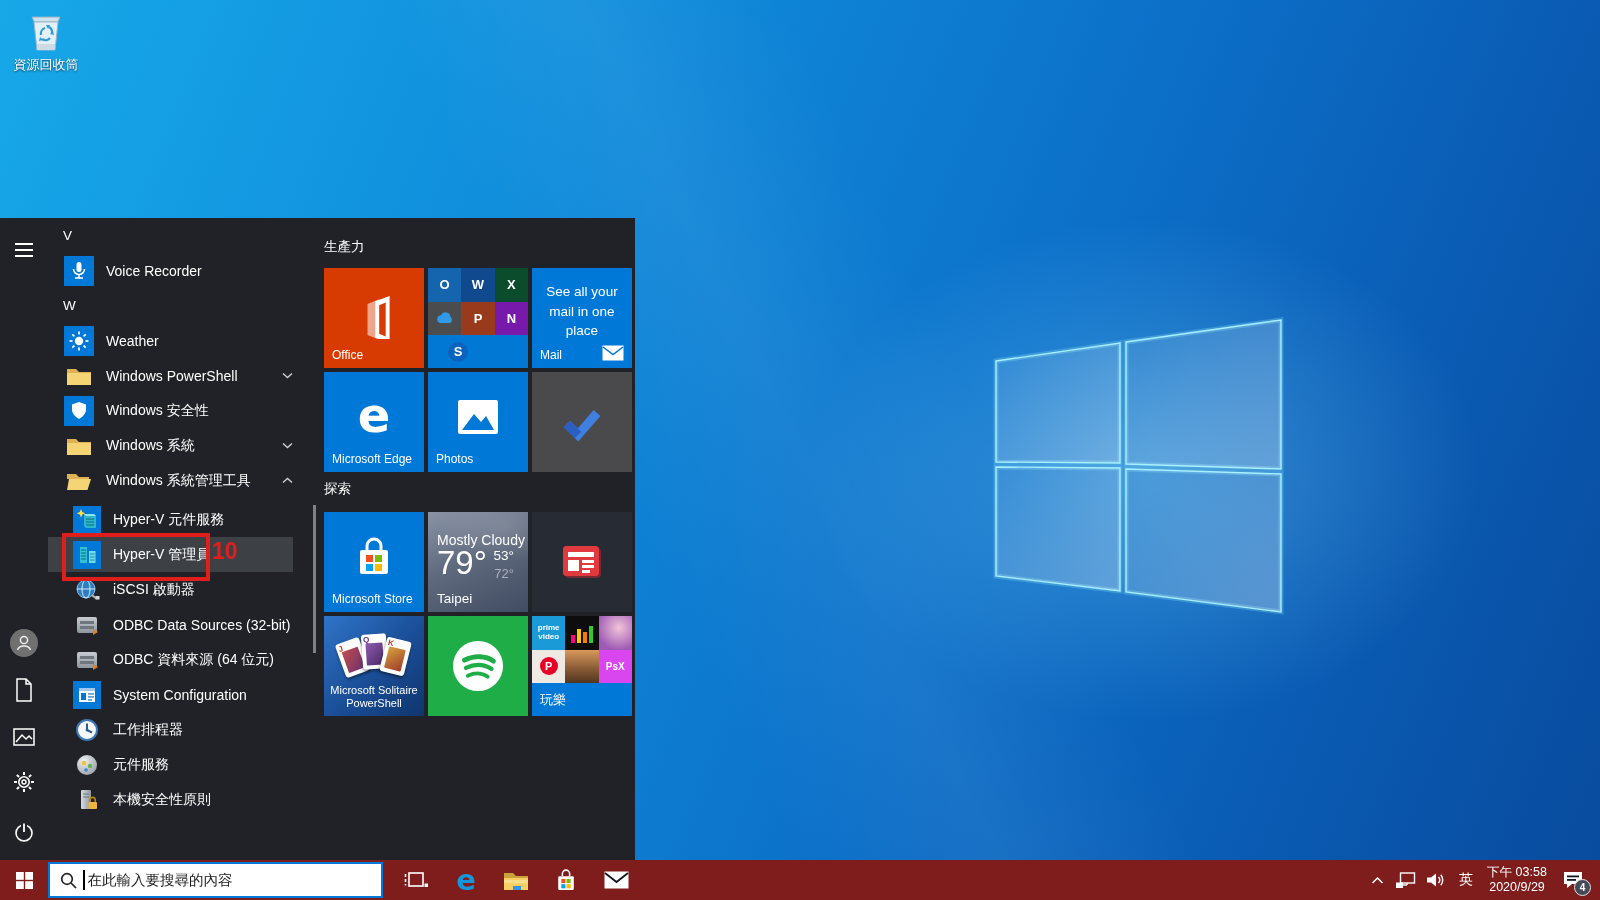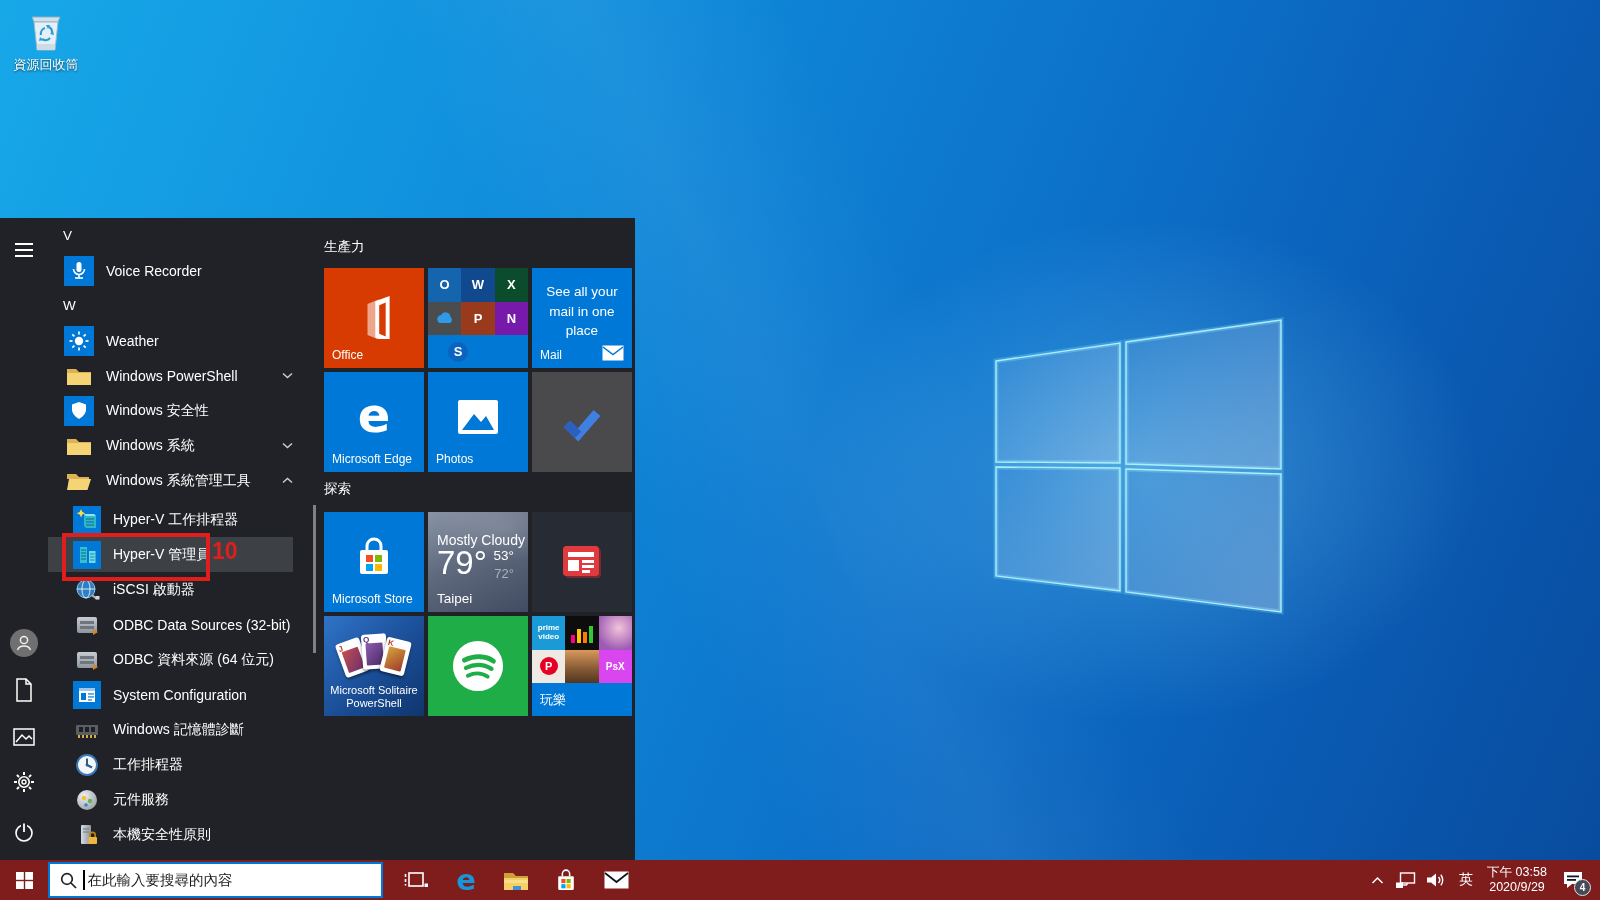"Hyper-V 工作排程器" span { text: 工作排程器 -> 元件服務 }
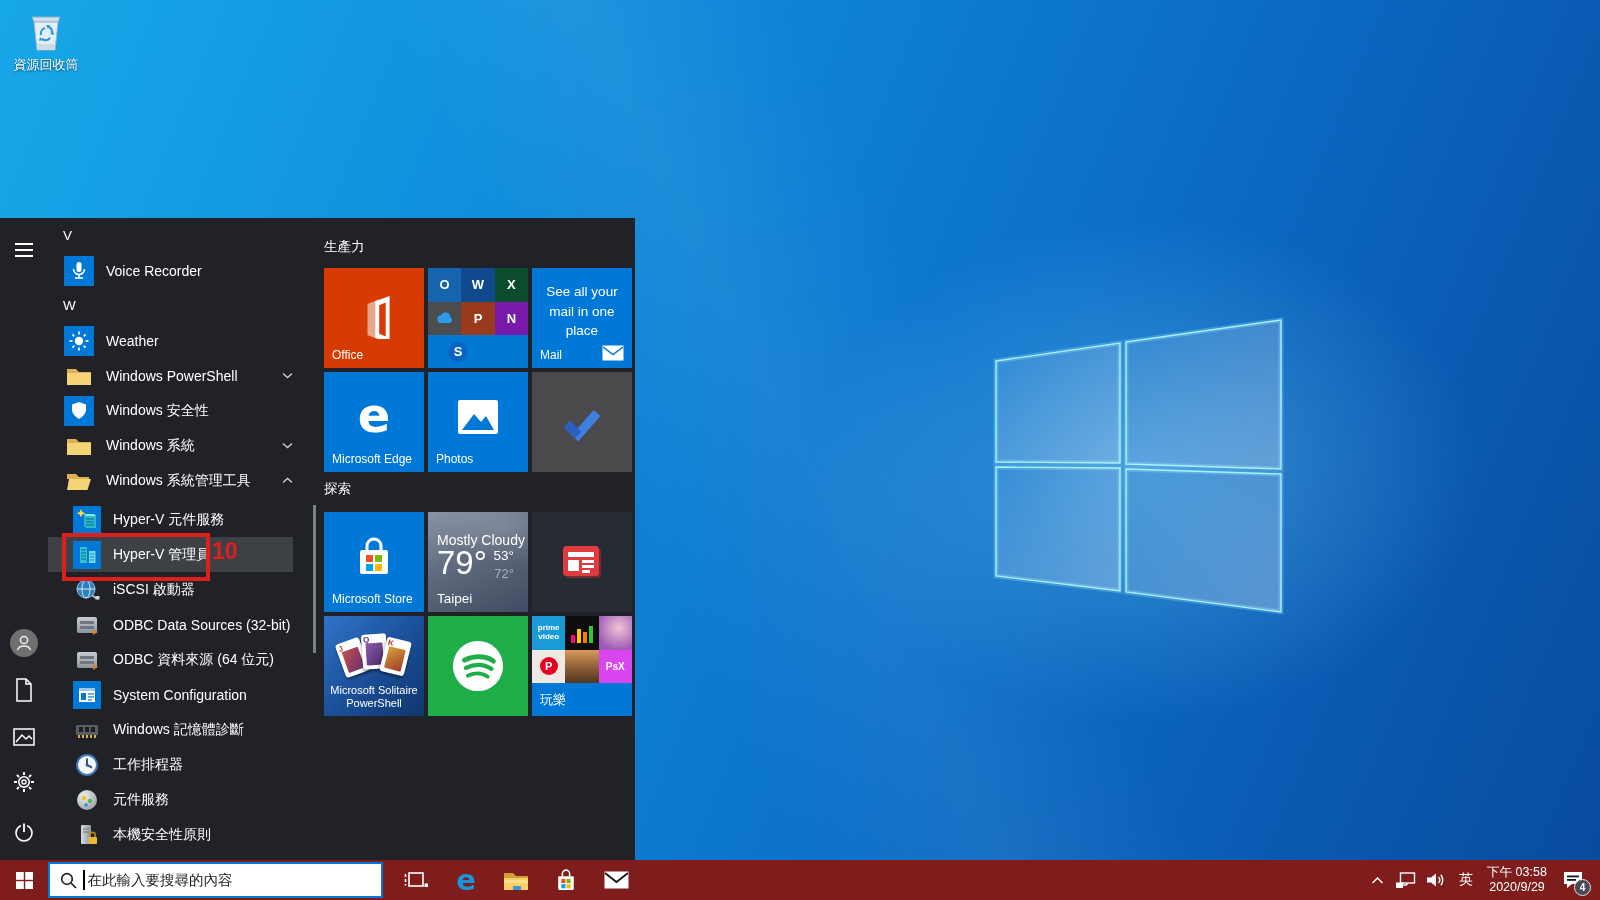"Windows 記憶體診斷" div.app-row { html: <div> <svg> <rect></rect> <rect></rect> <rect></rect> <rect></rect> <g> <rect></rect> <rect></rect> <rect></rect> <rect></rect> <rect></rect> </g> </svg> <span>Windows 記憶體診斷</span> </div> -> none }
